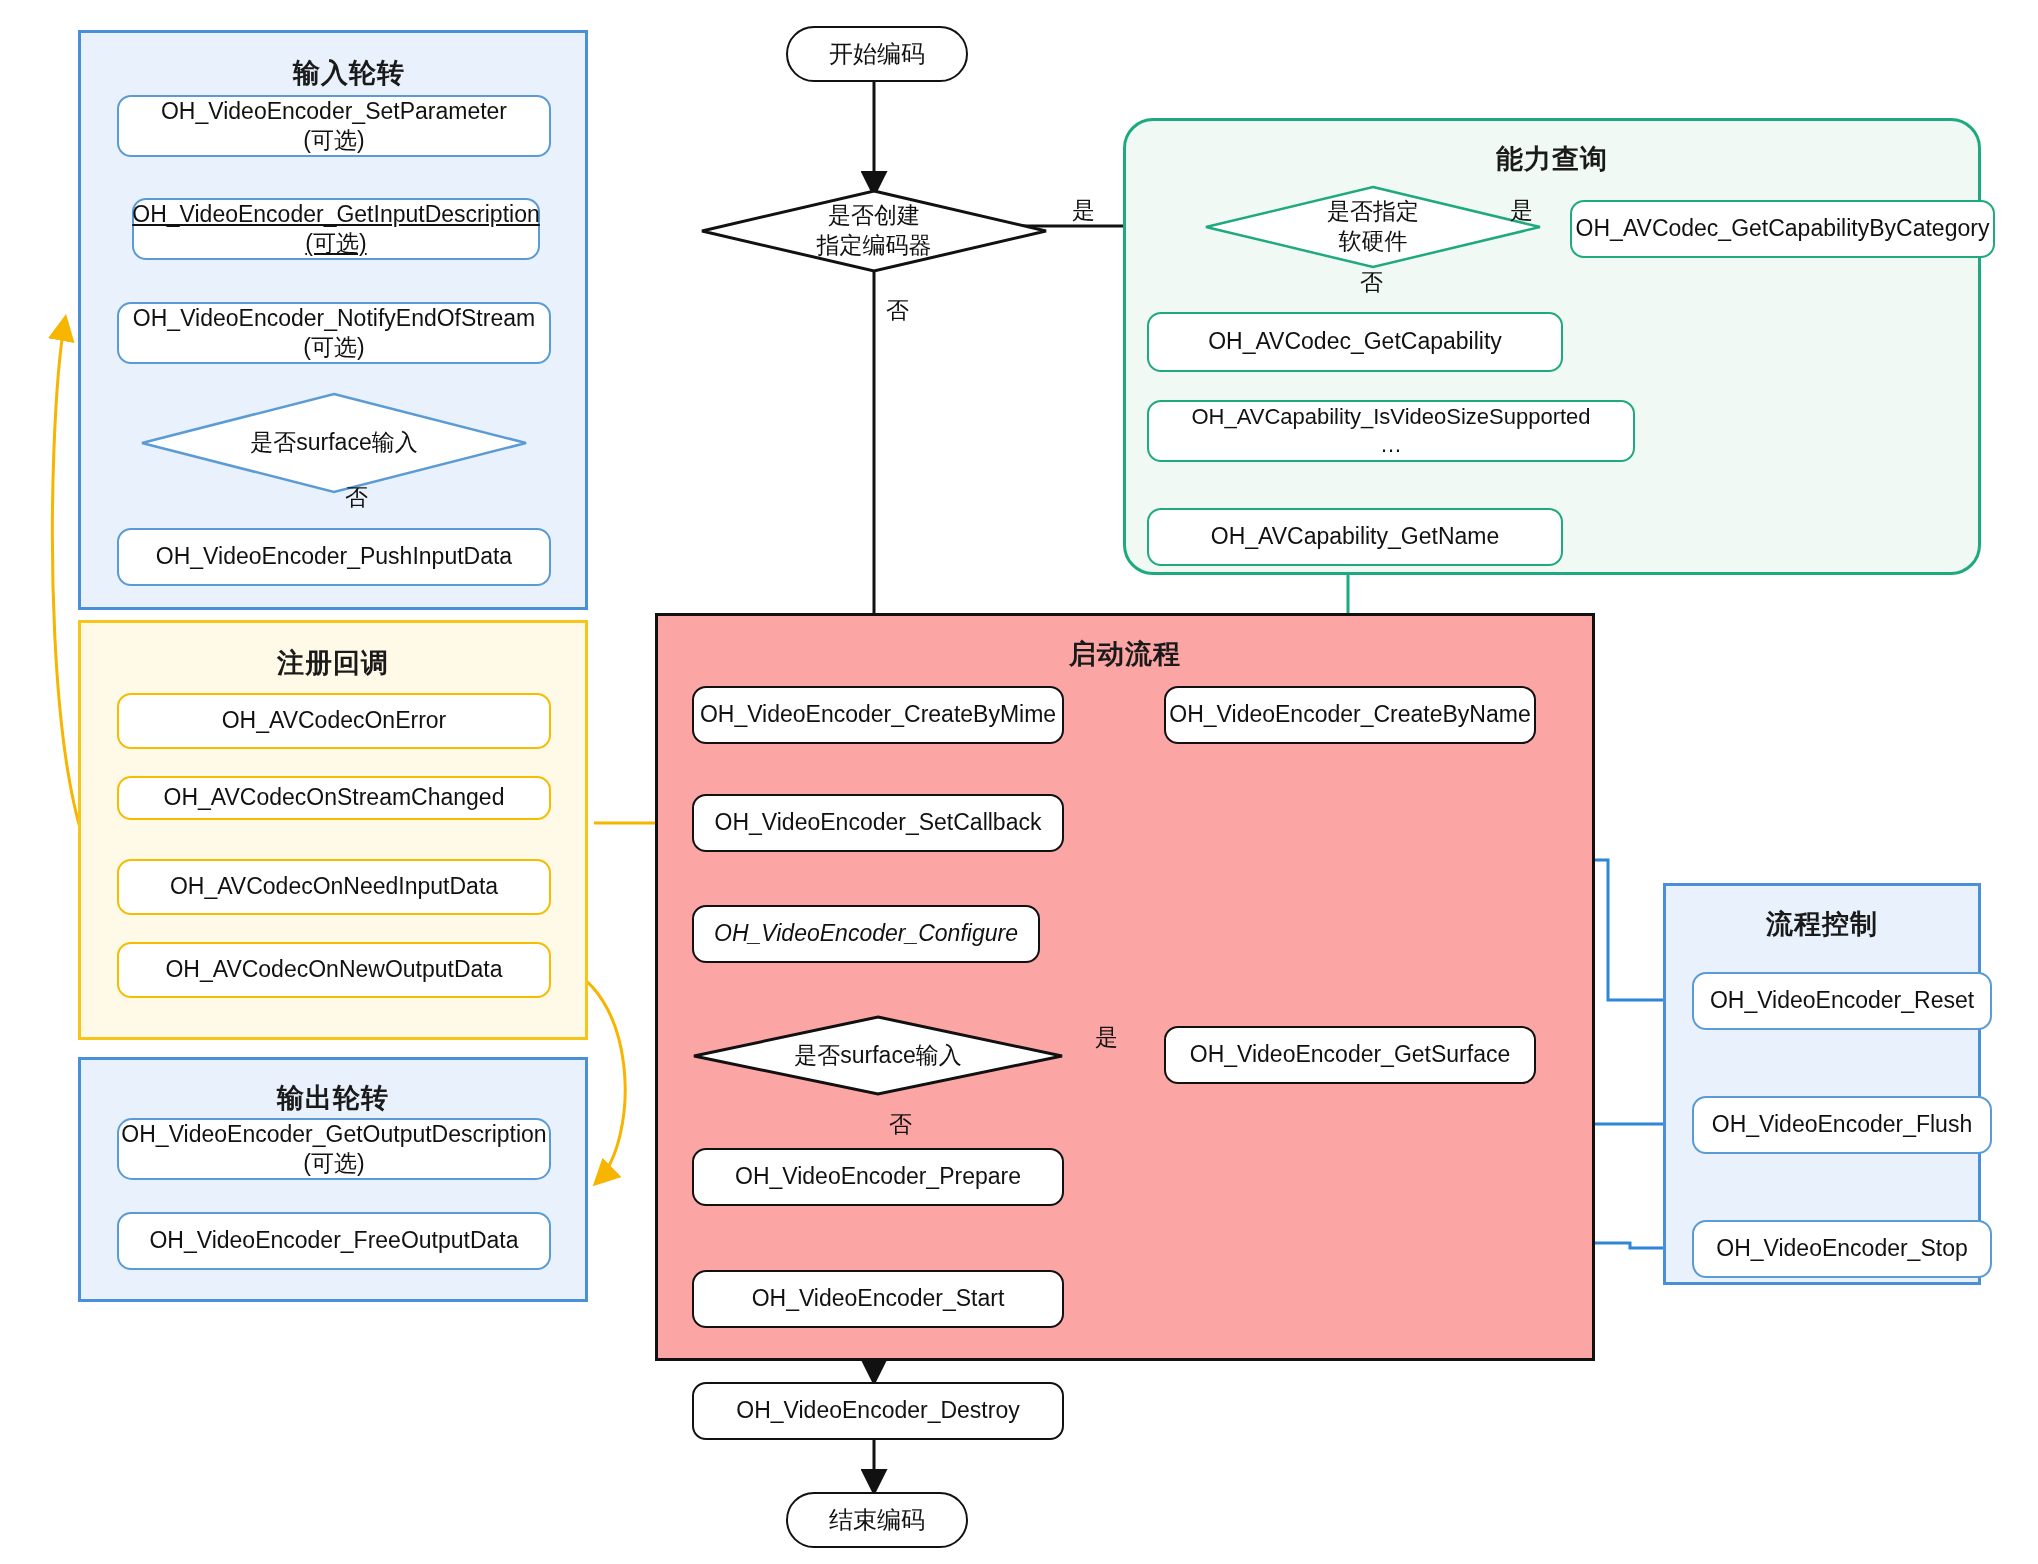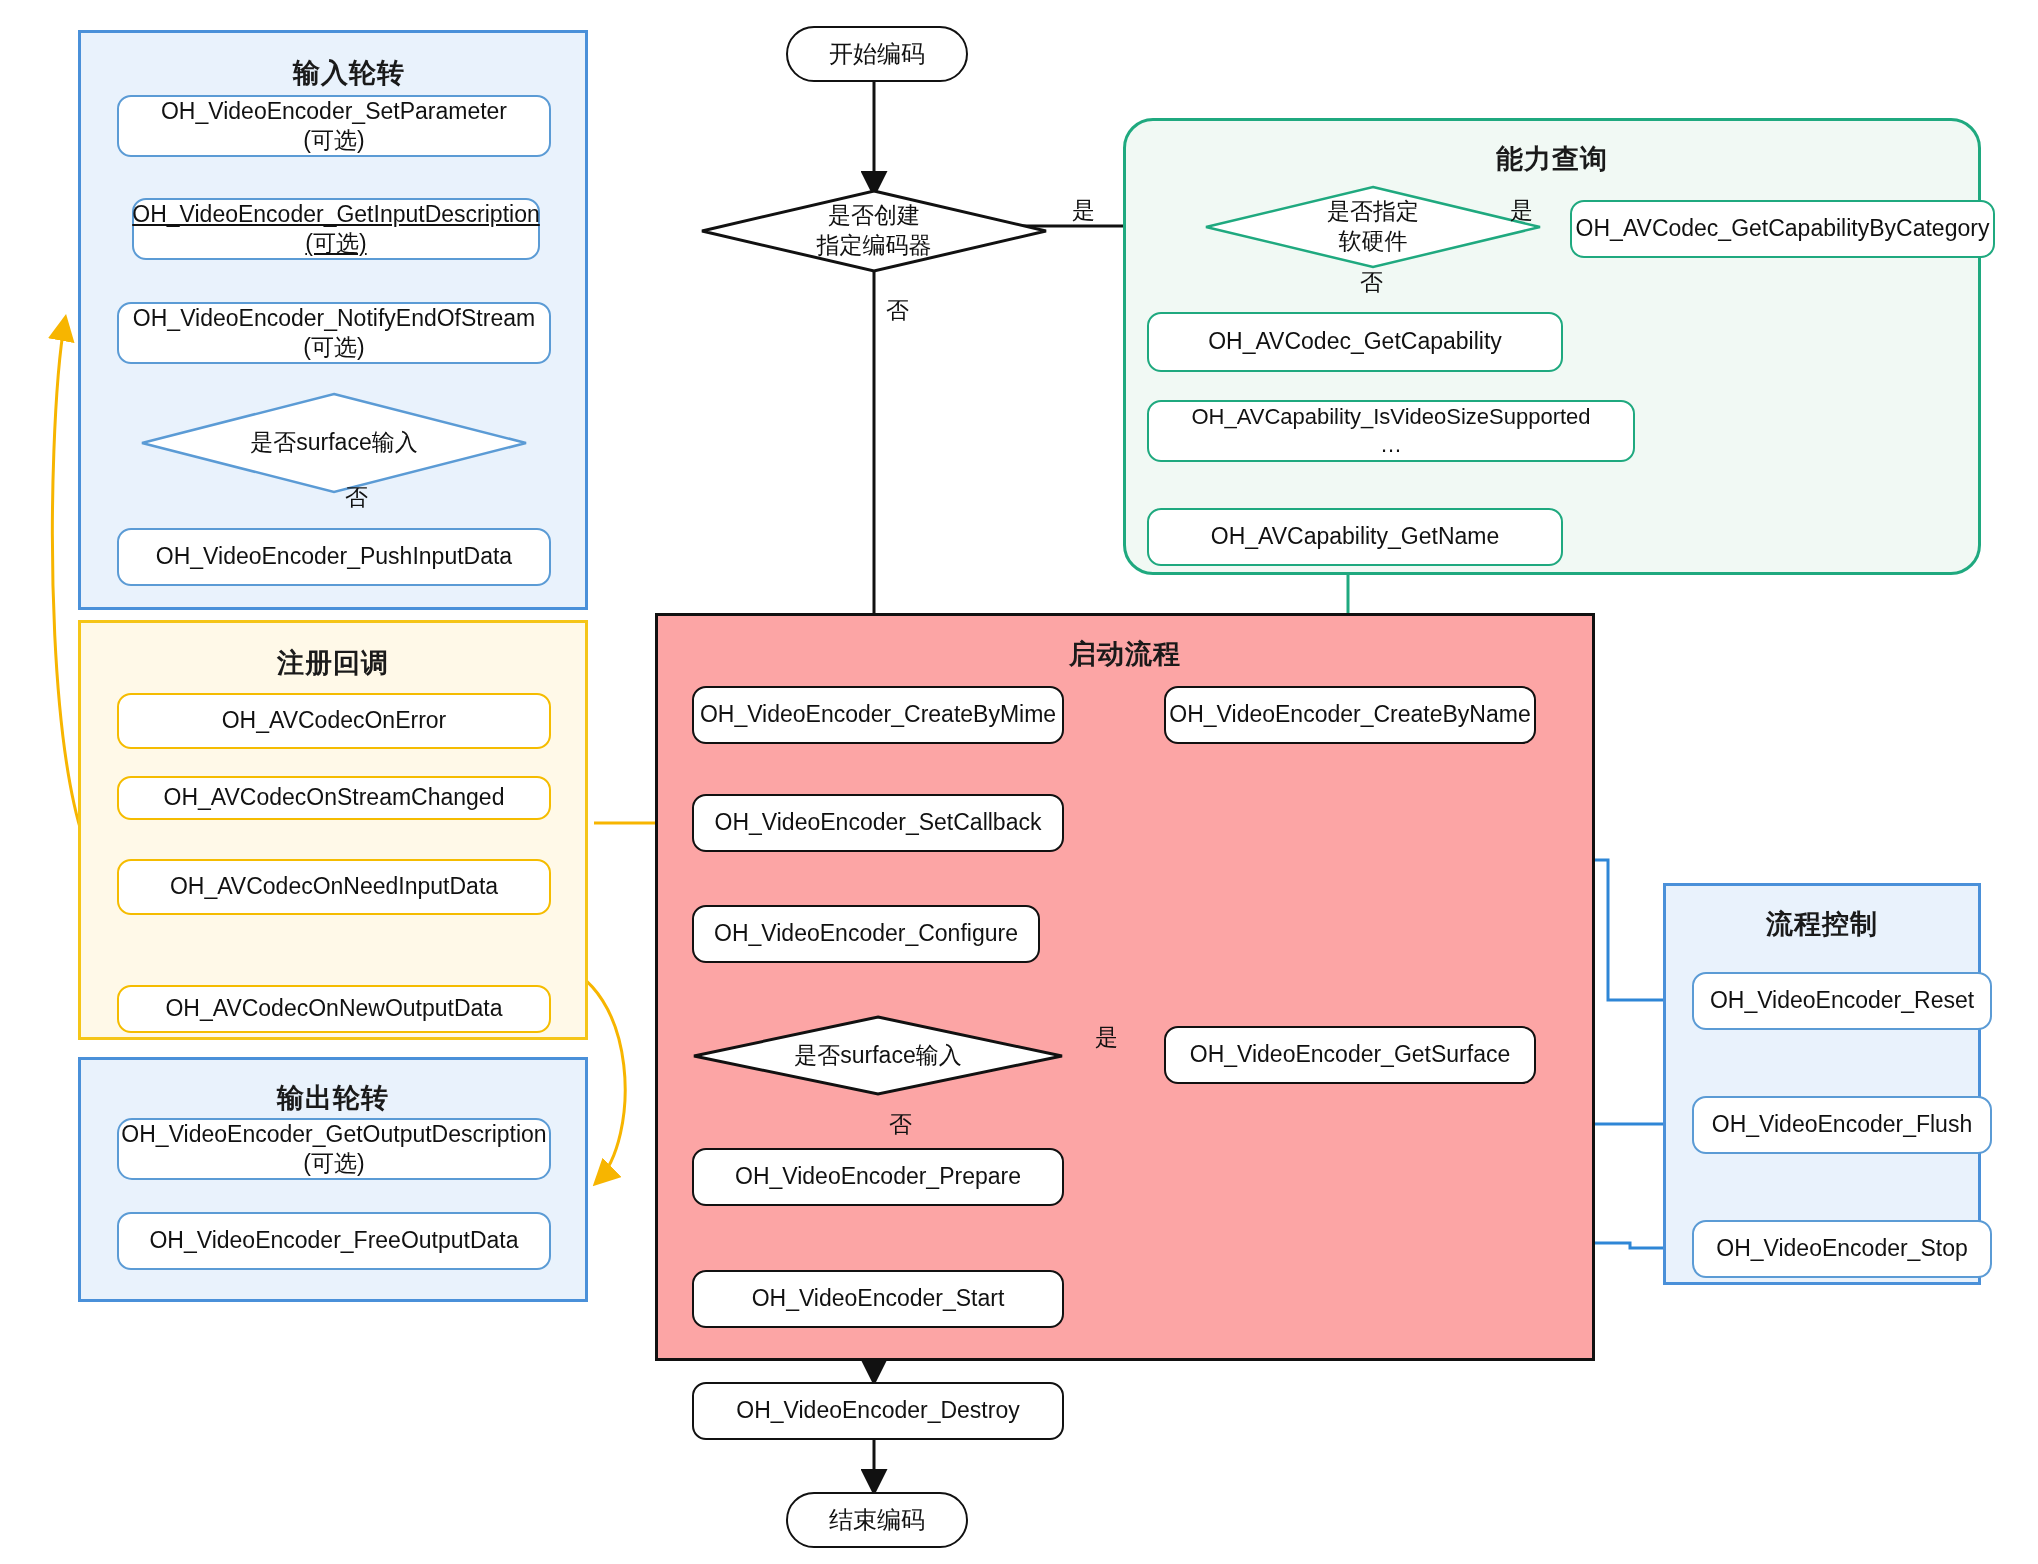"OH_VideoEncoder_Configure" div.node { font-style: none -> italic }
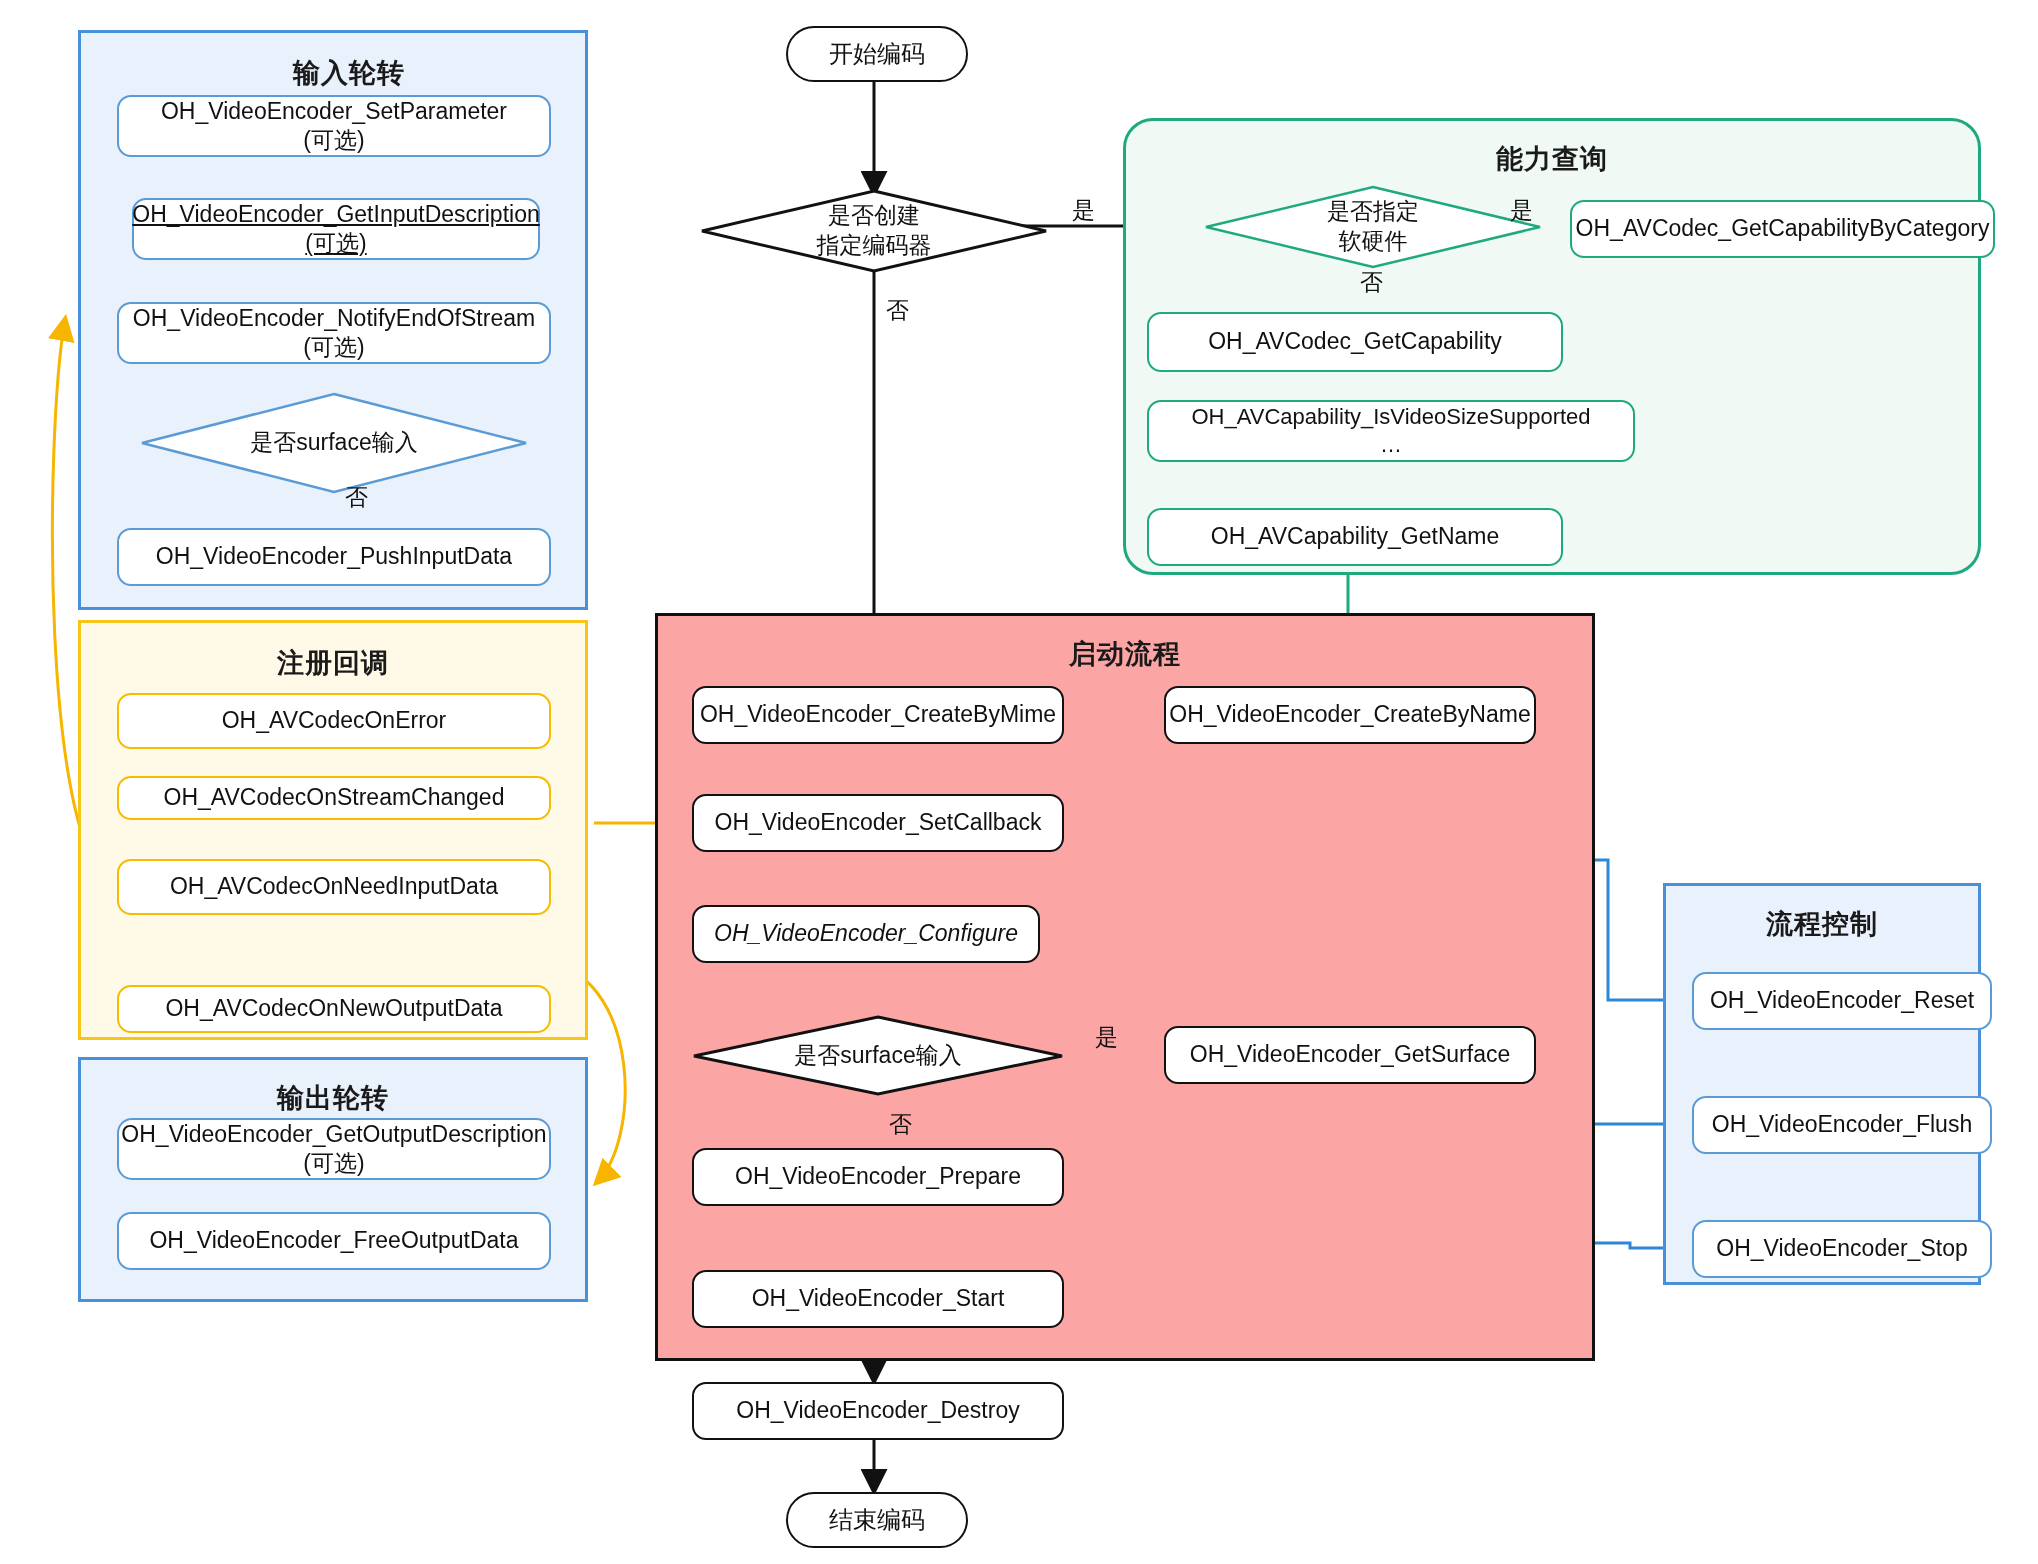"OH_AVCodecOnNewOutputData" div.node { height: 48px -> 56px; top: 985px -> 942px }
